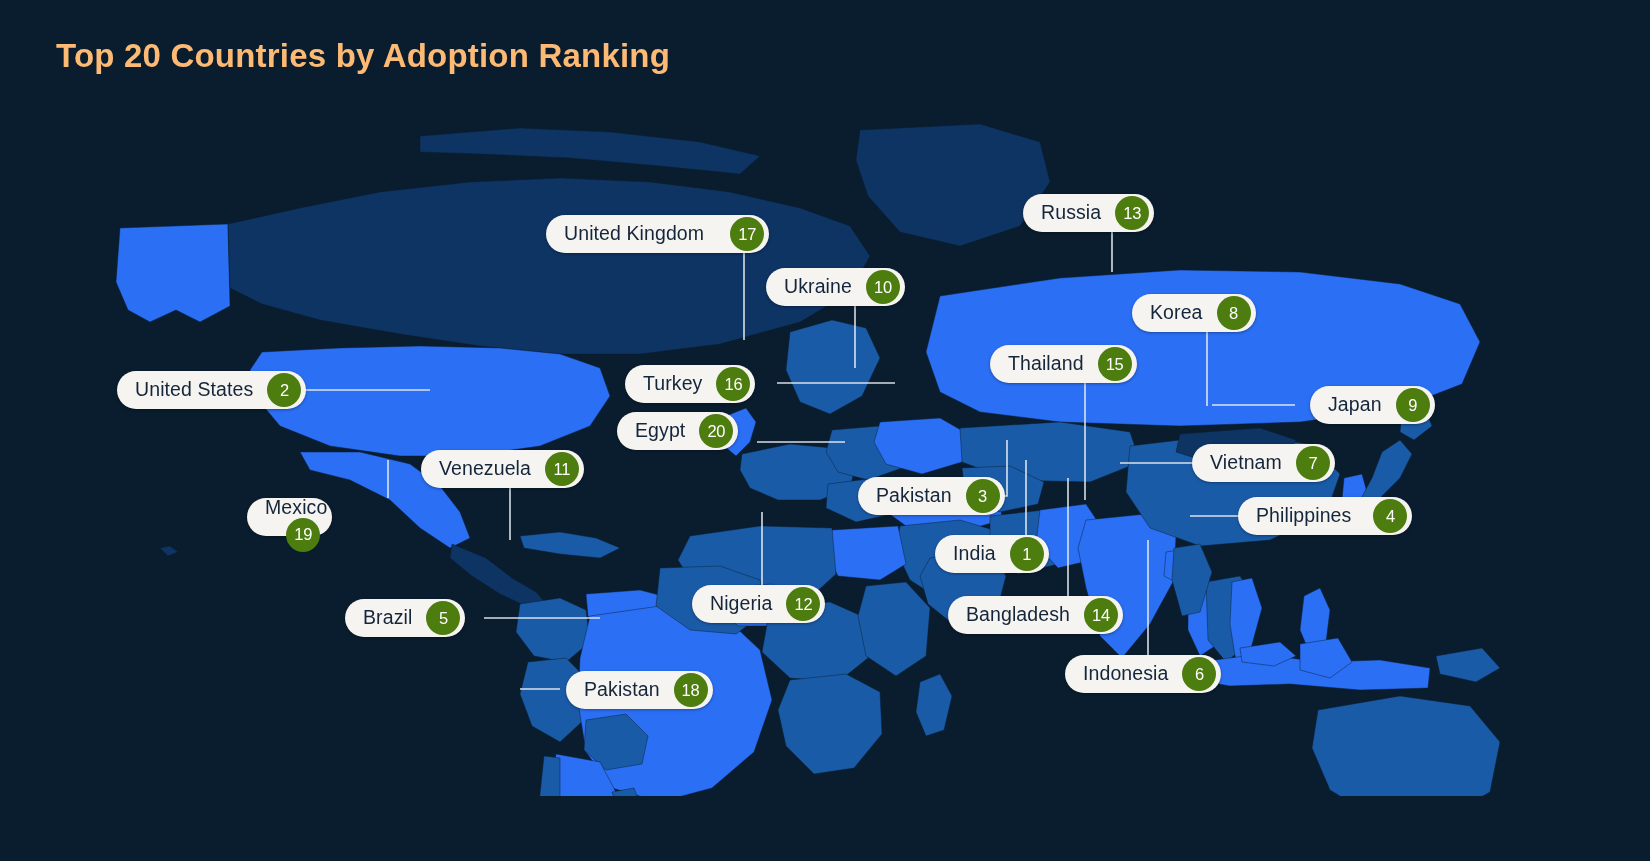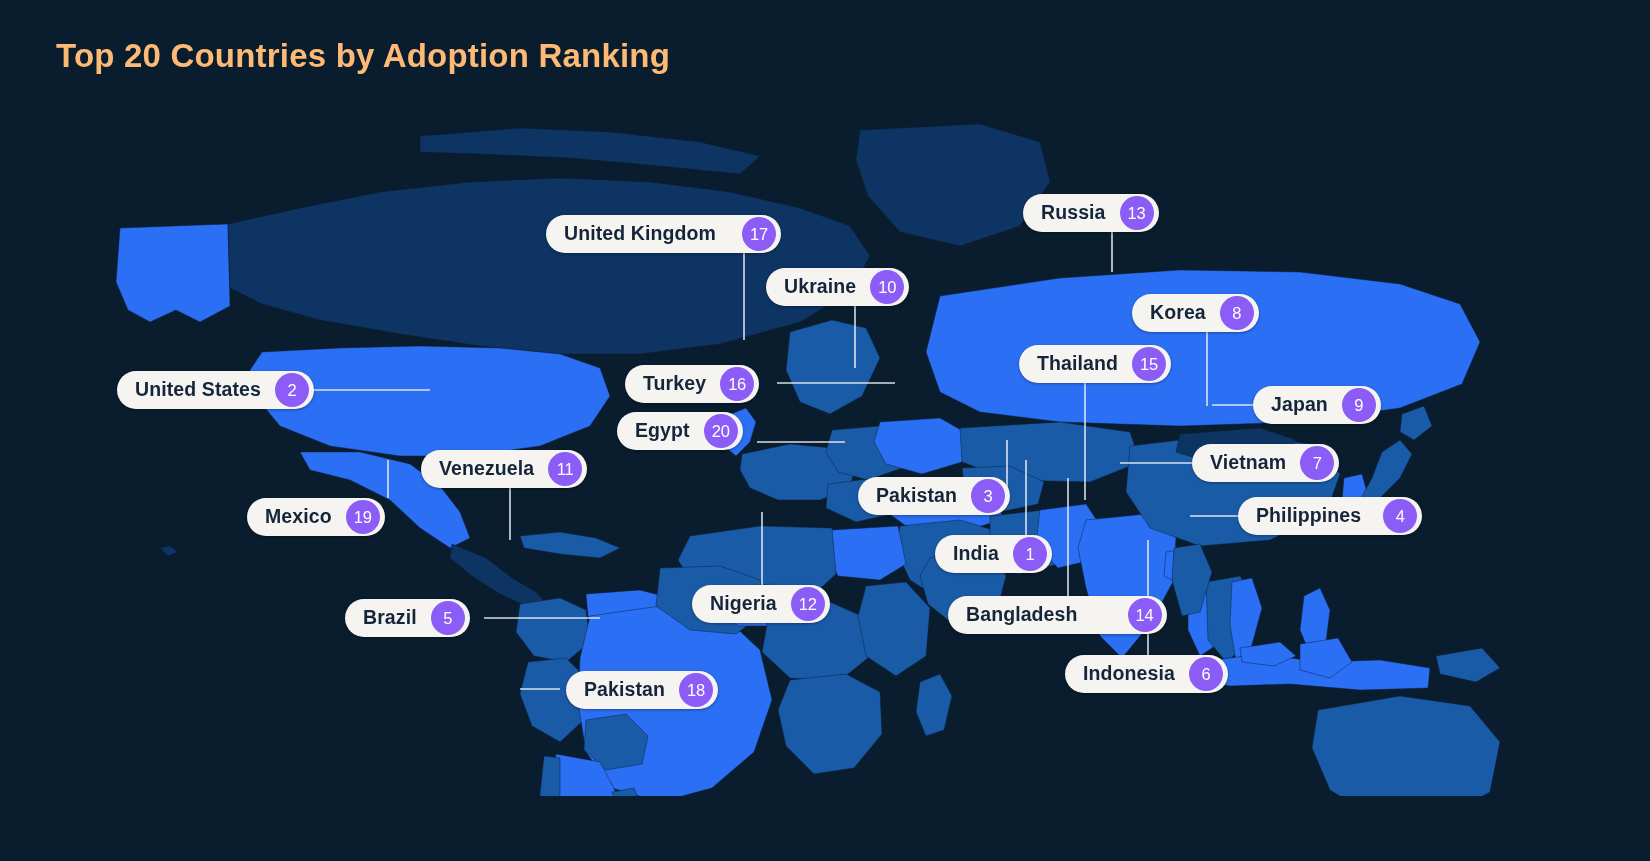"Russia" .pill-label { font-weight: 700 -> 400 }
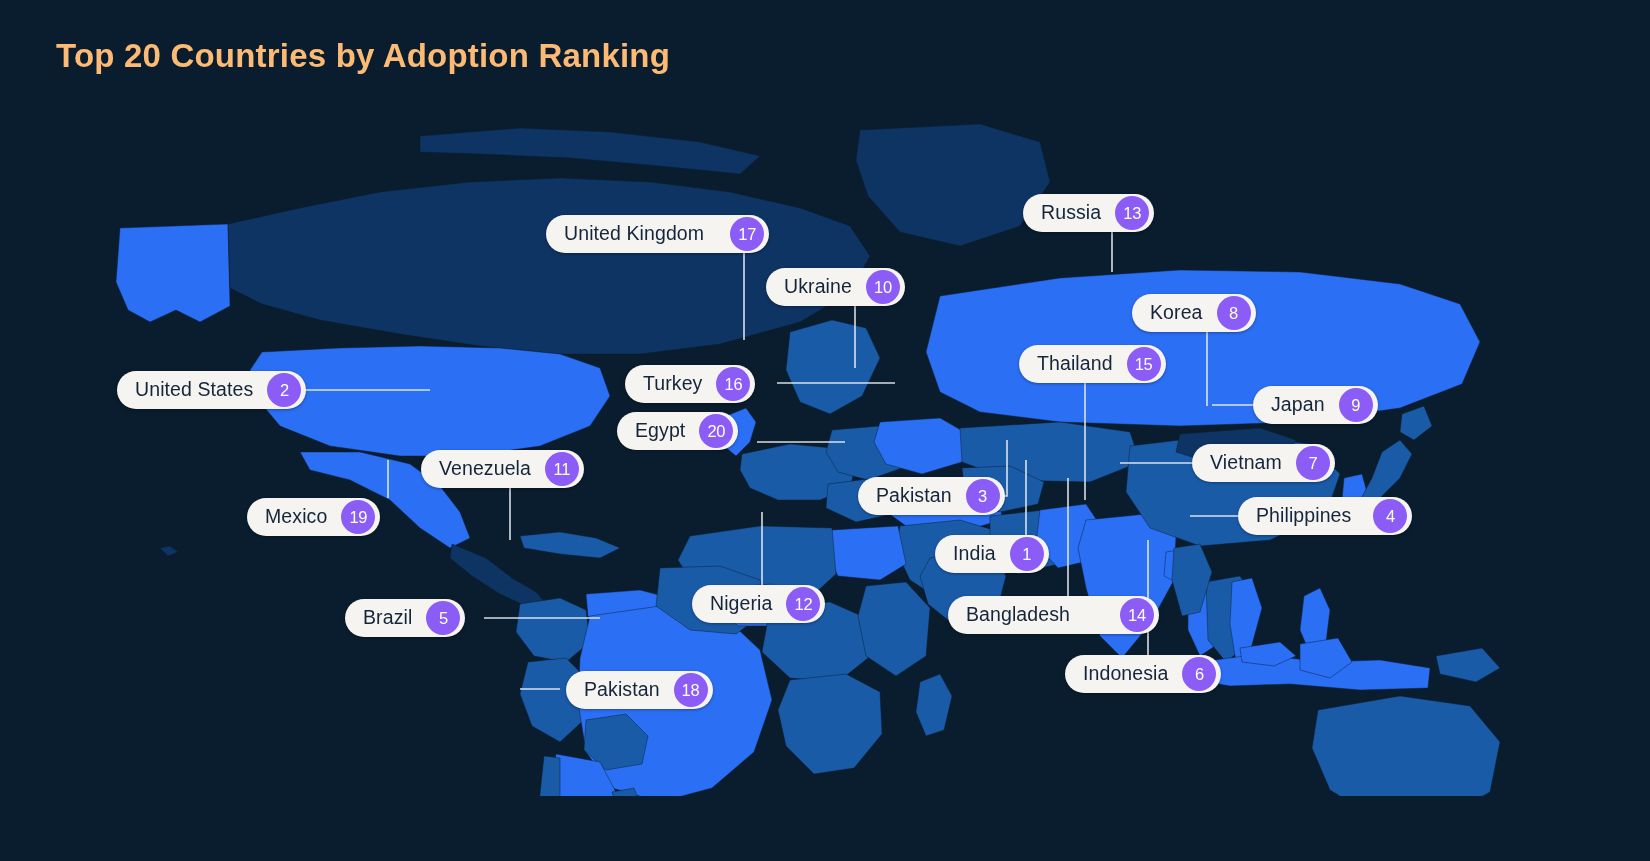"13" .pill-badge { background: #8b5cf6 -> #4d7c0f }
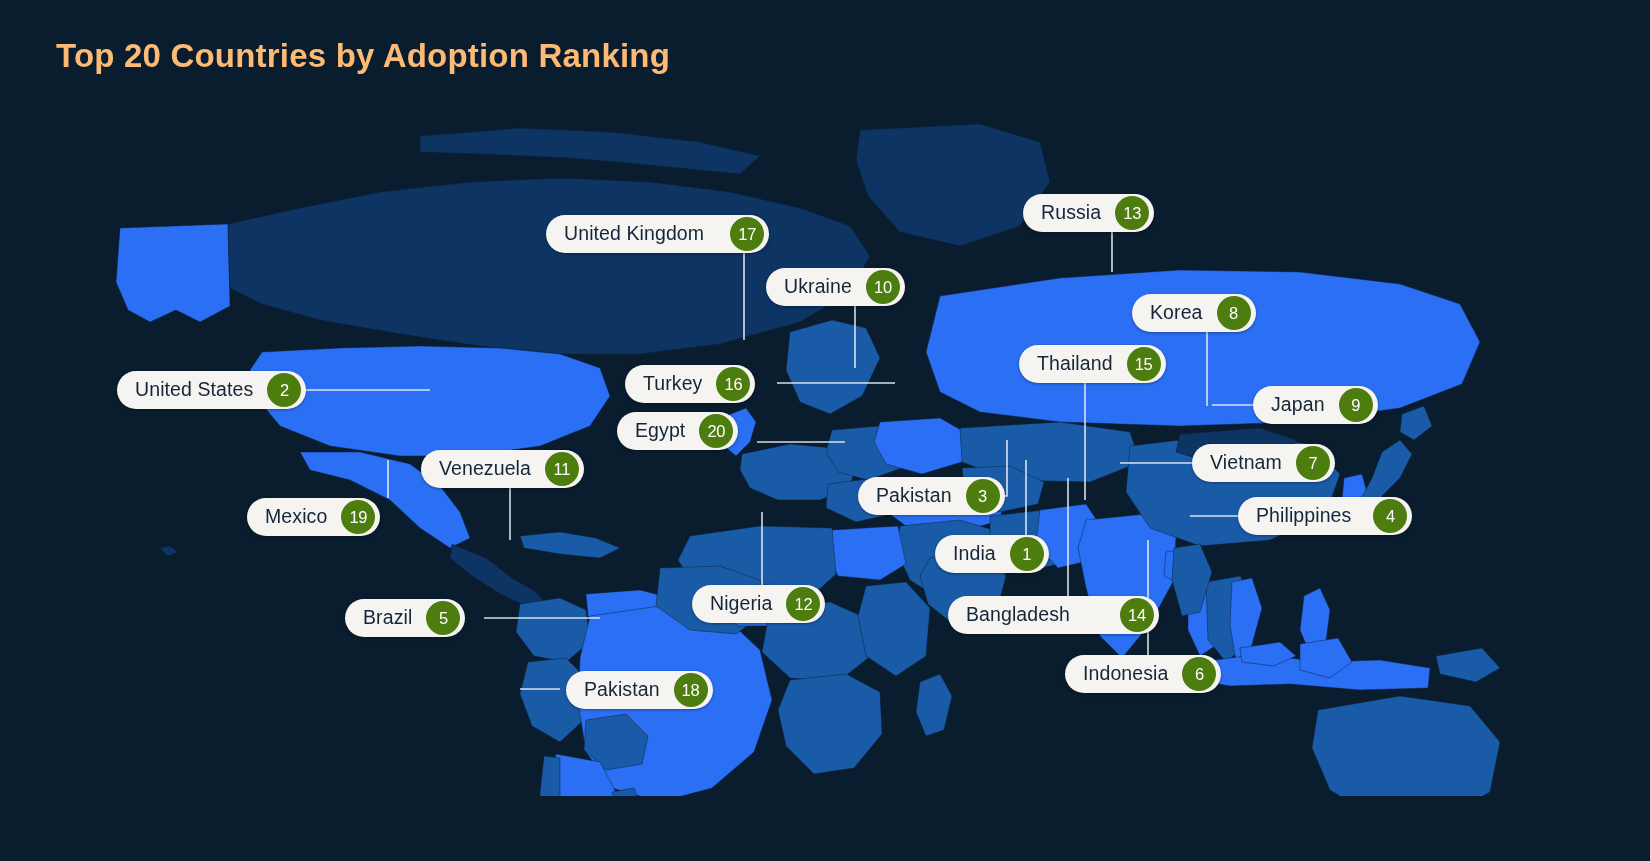"Thailand" div.pill { margin-left: 29px -> none }
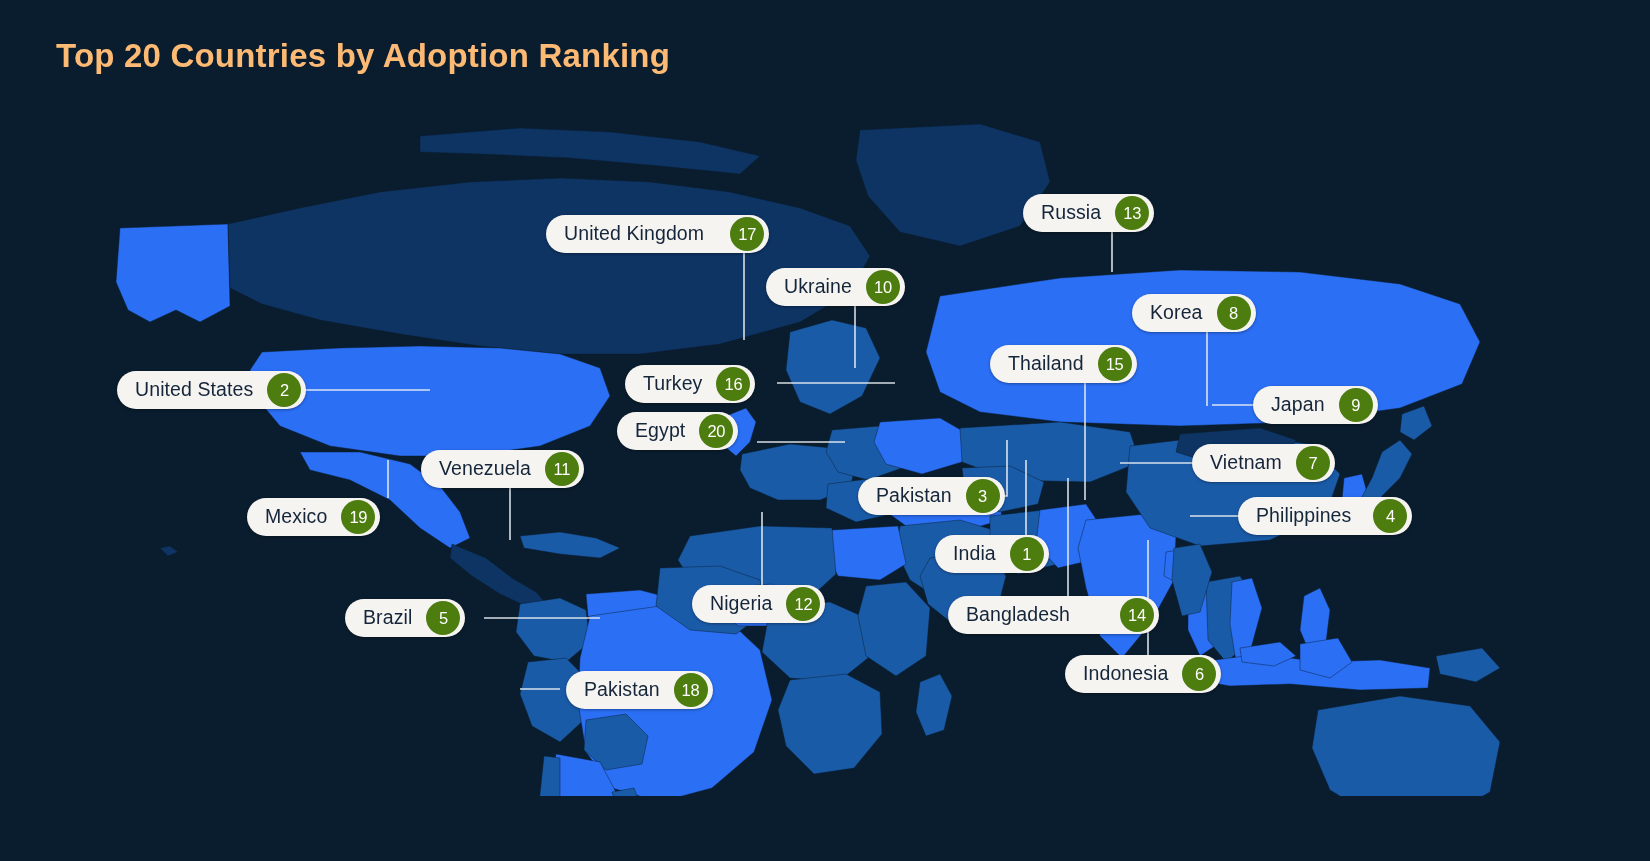"Japan" div.pill { left: 1253px -> 1310px }
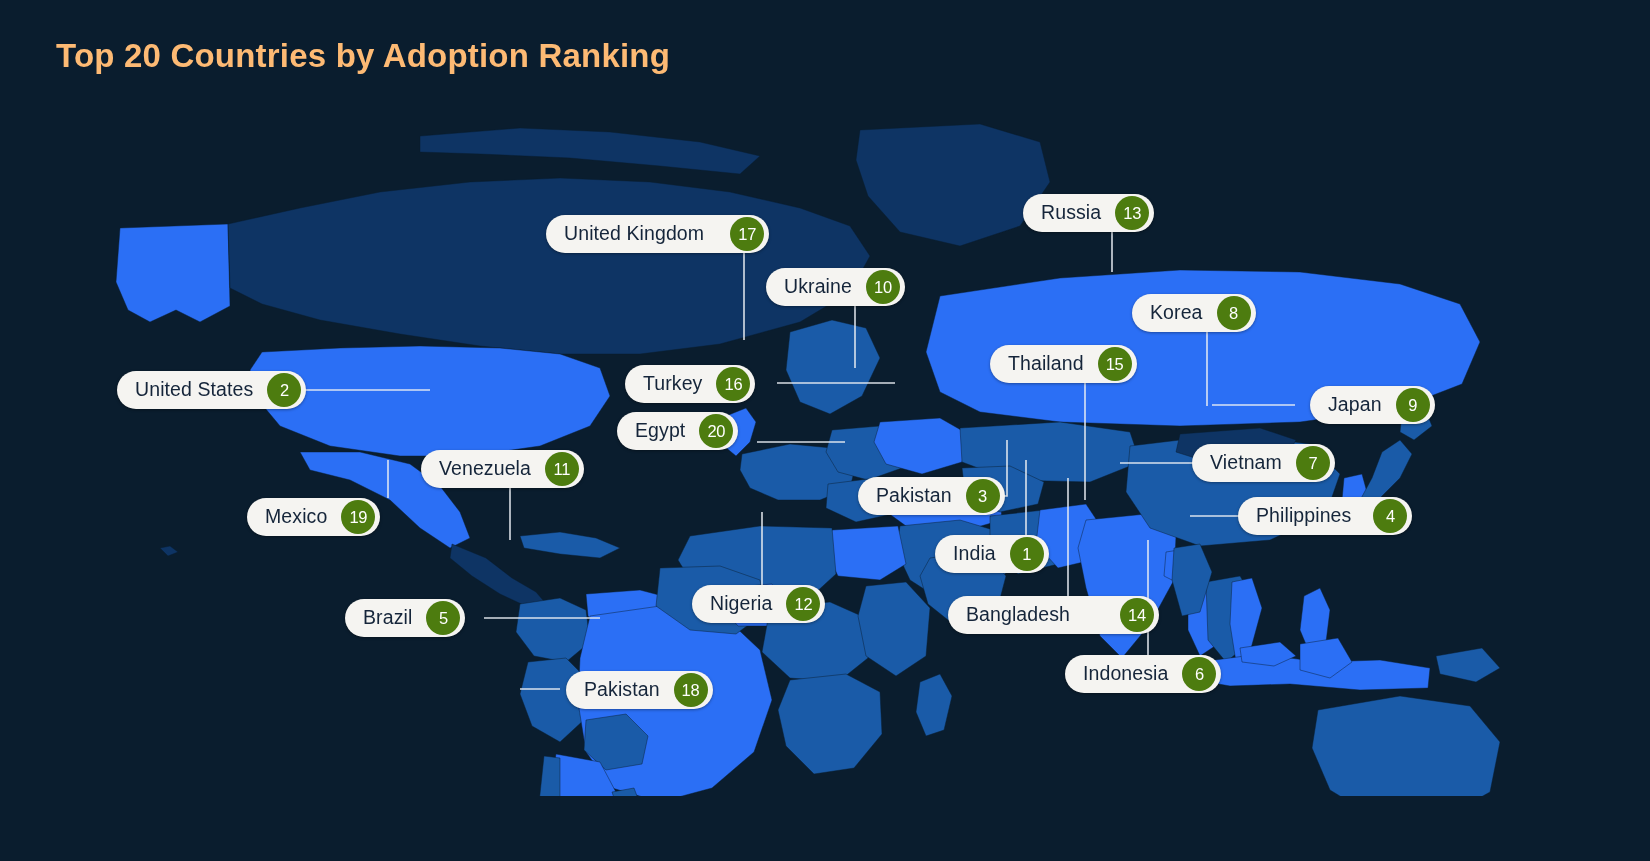"Mexico" div.pill { flex-direction: none -> column }
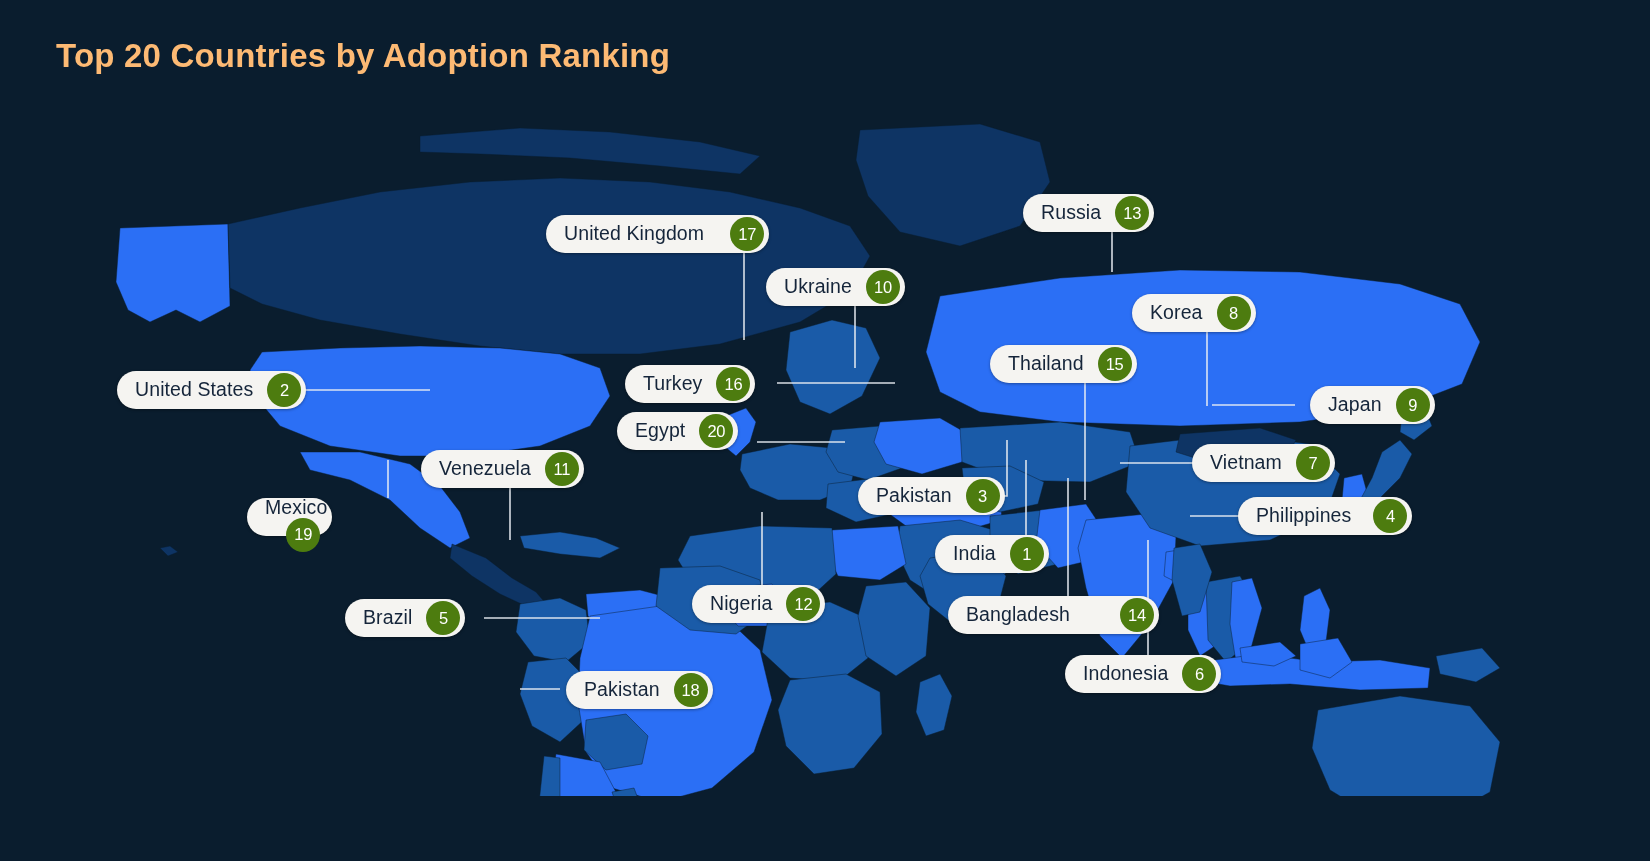"Bangladesh" div.pill { gap: 36px -> none }
